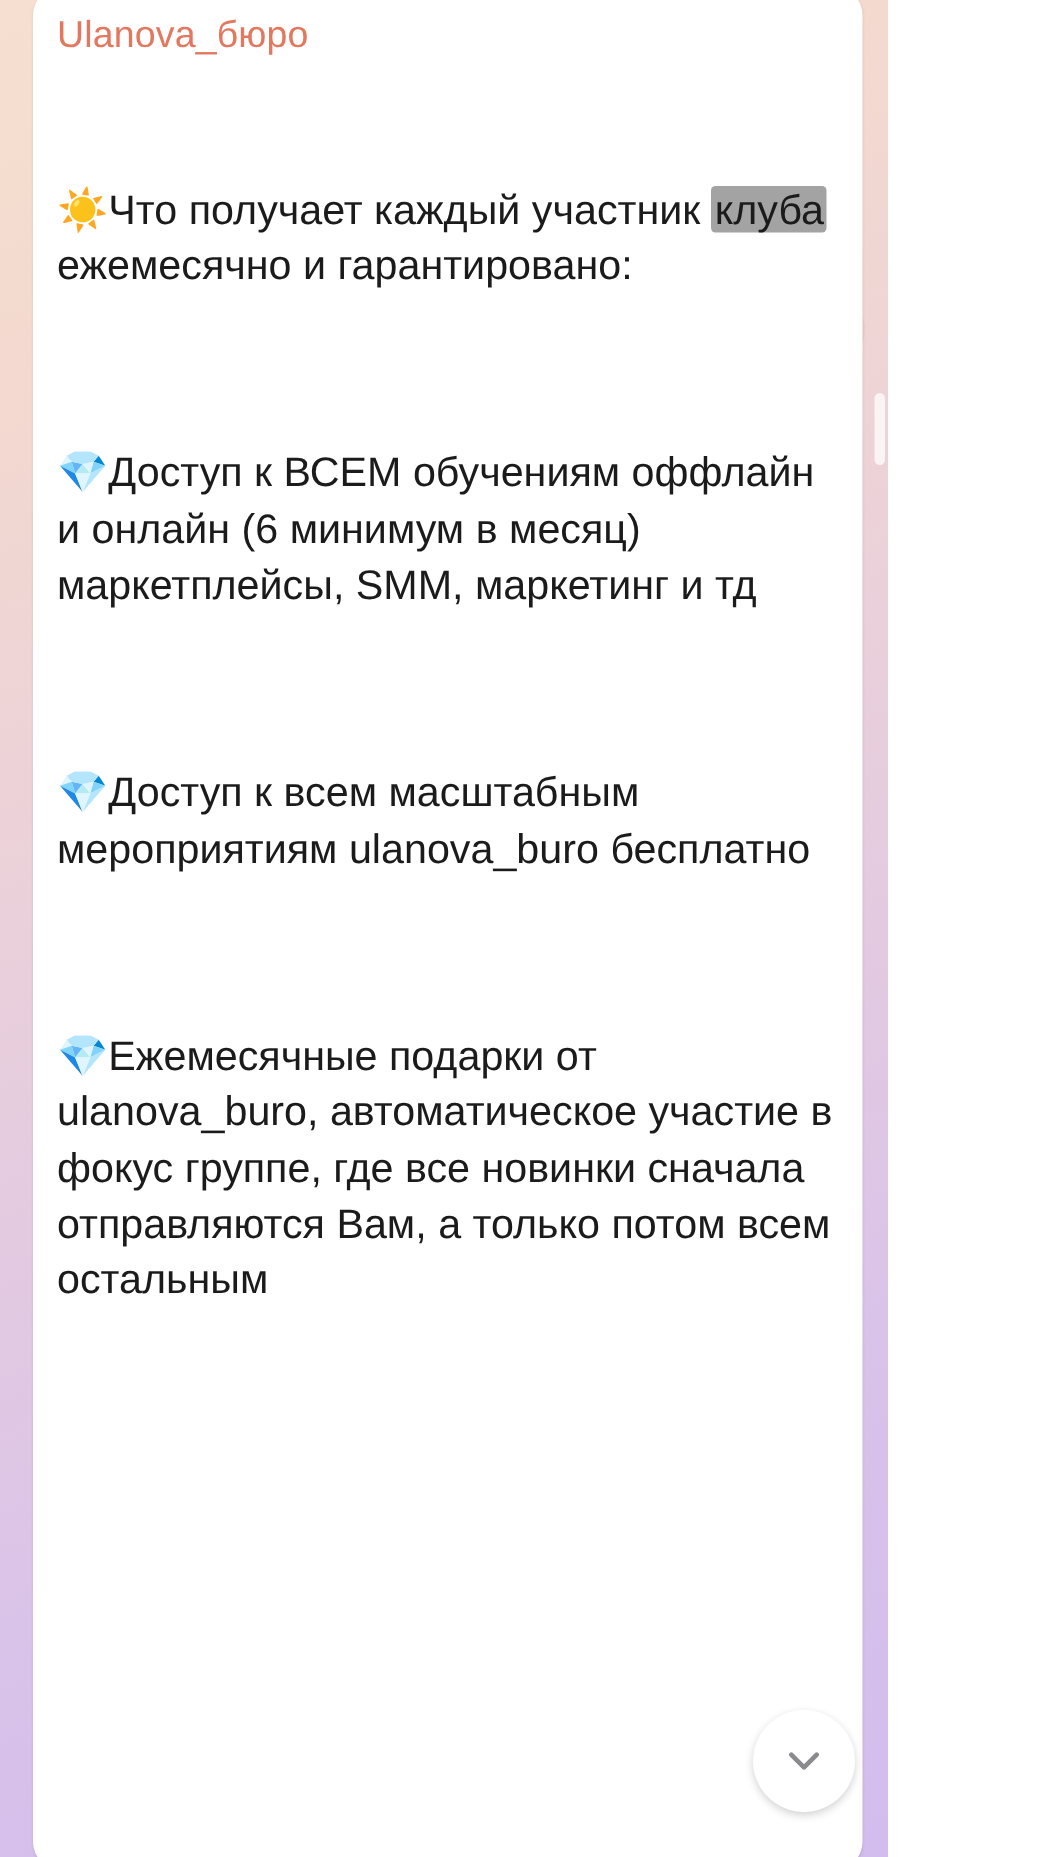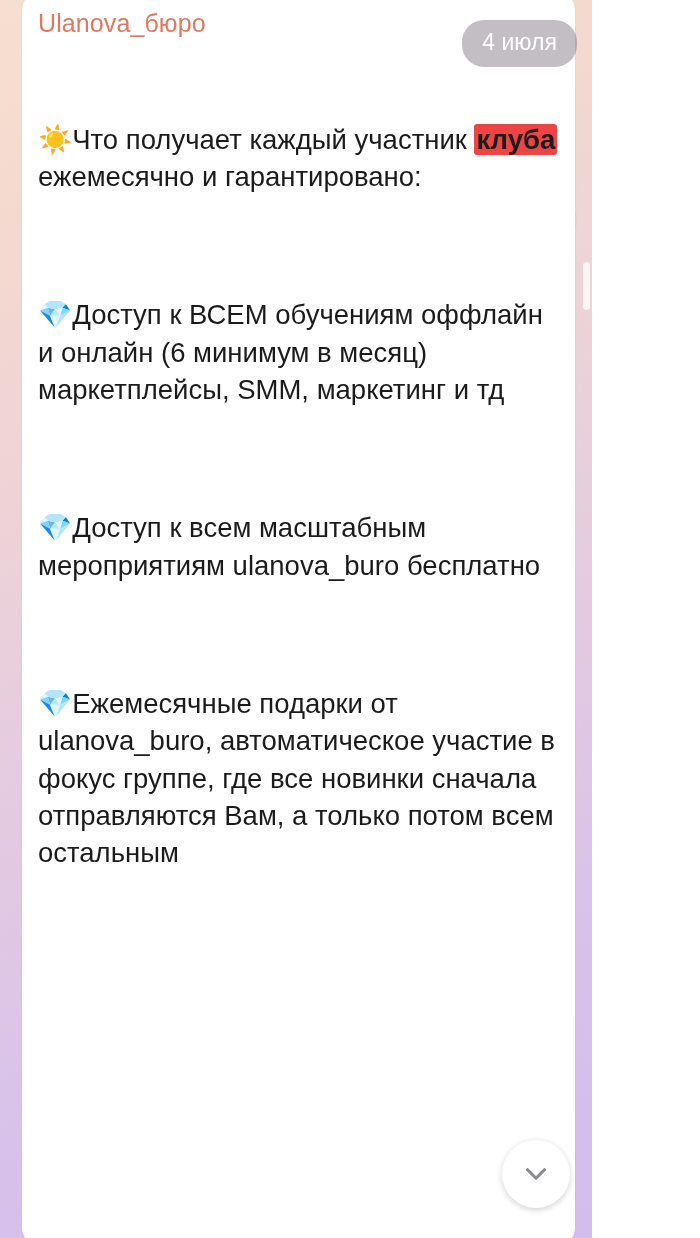"4 июля" div.date-pill { html: <div>4 июля</div> -> none }
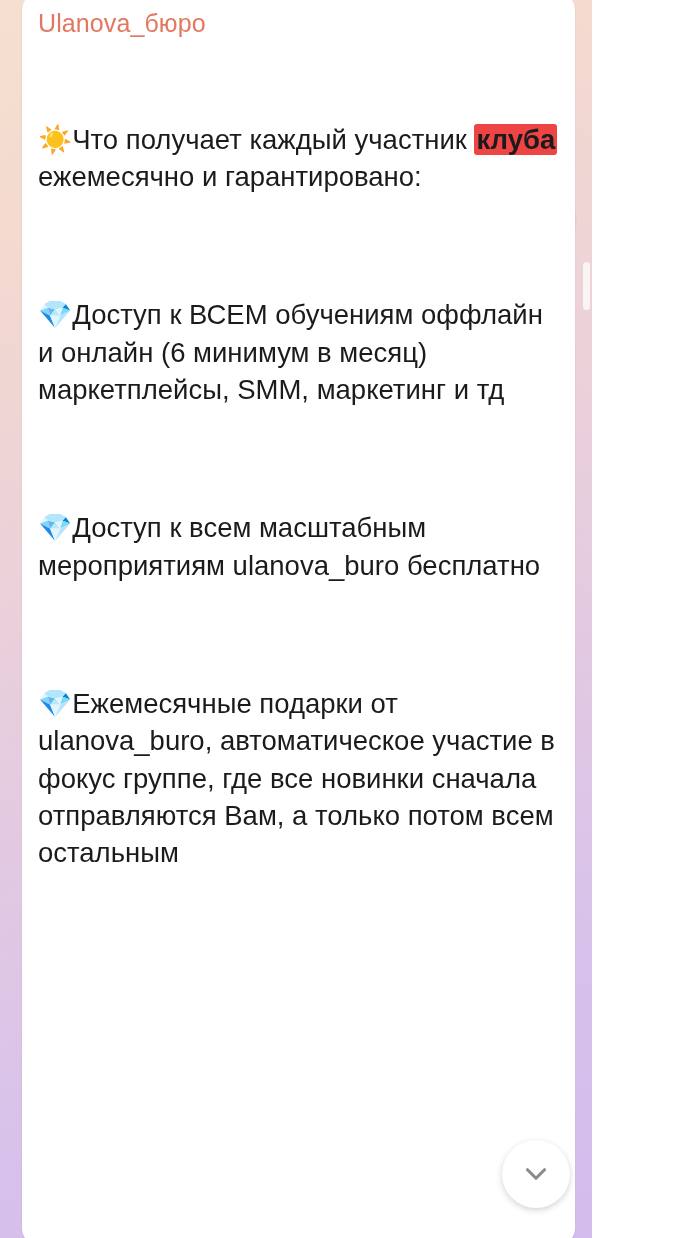"клуба" .hl { background: #ef4444 -> #a3a3a3; font-weight: bold -> none }
